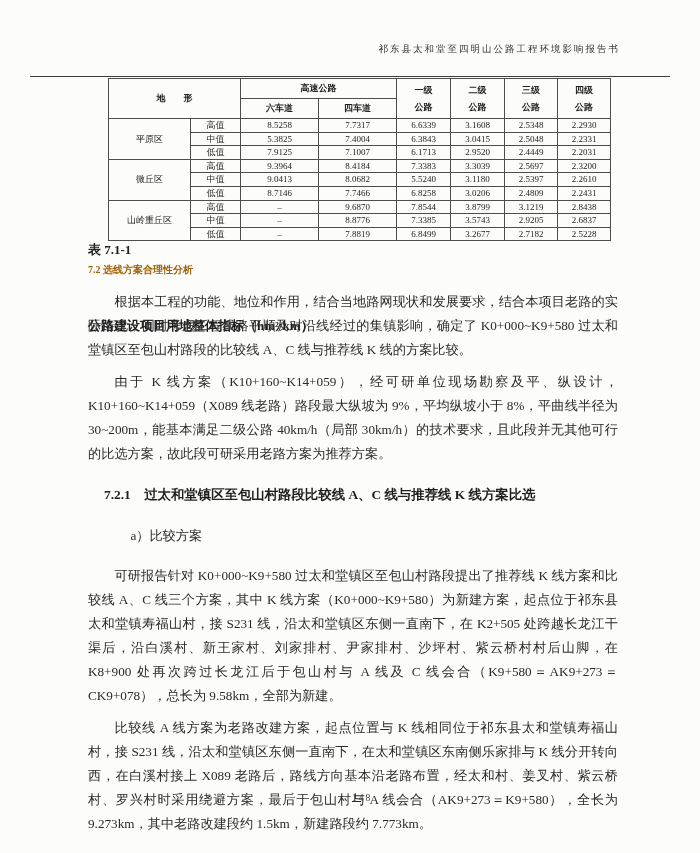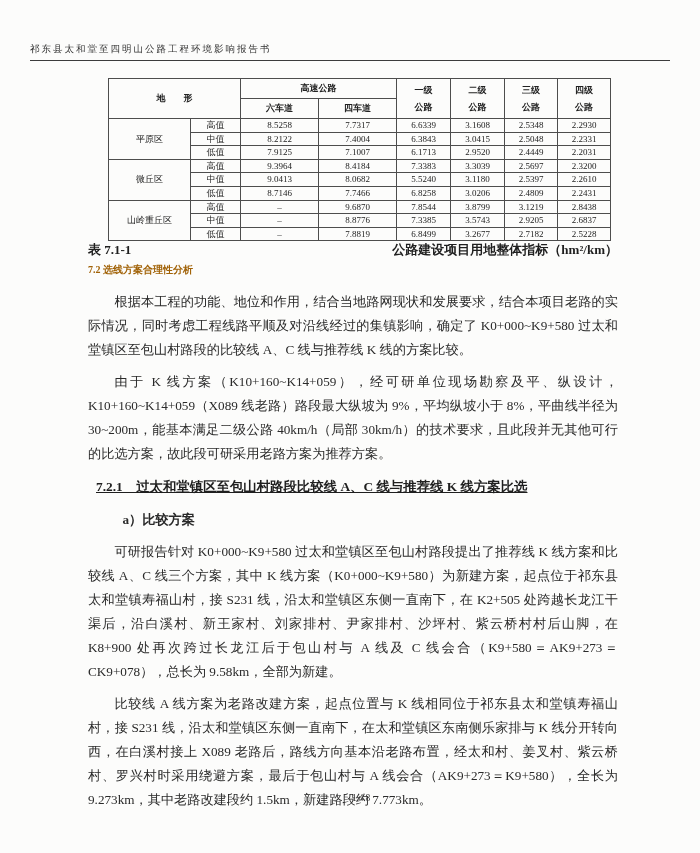"祁东县太和堂至四明山公路工程环境影响报告书" .page-header { padding-bottom: 4px -> 20px; text-align: left -> right }
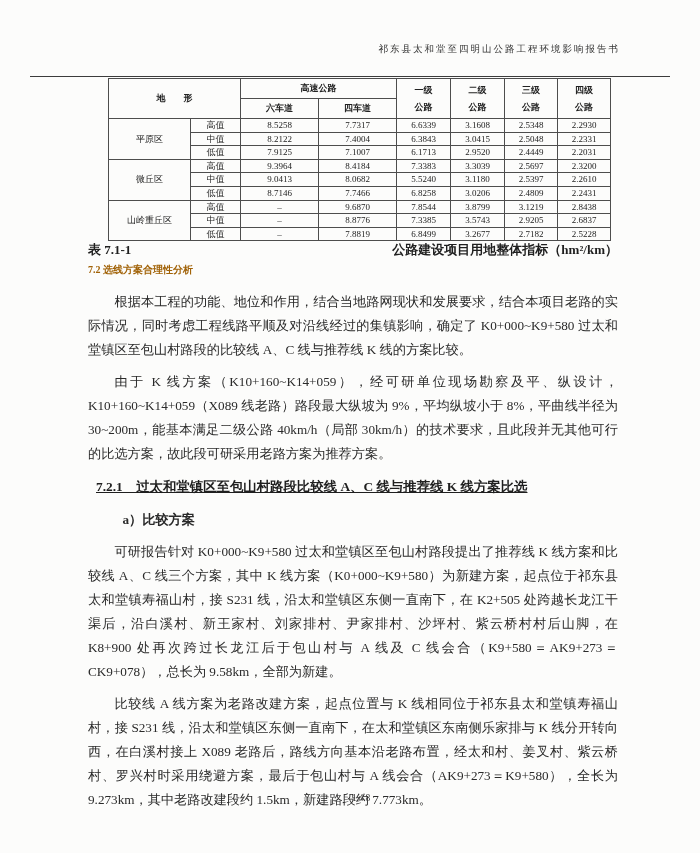"8.2122" td { text: 8.2122 -> 5.3825 }
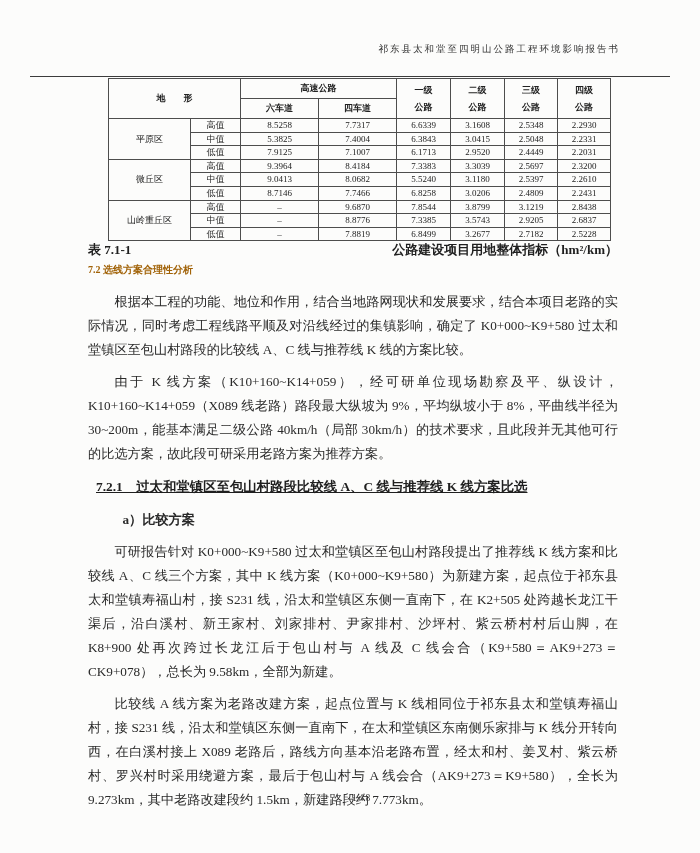"表 7.1-1" .table-caption { flex-direction: none -> column; justify-content: space-between -> flex-end }
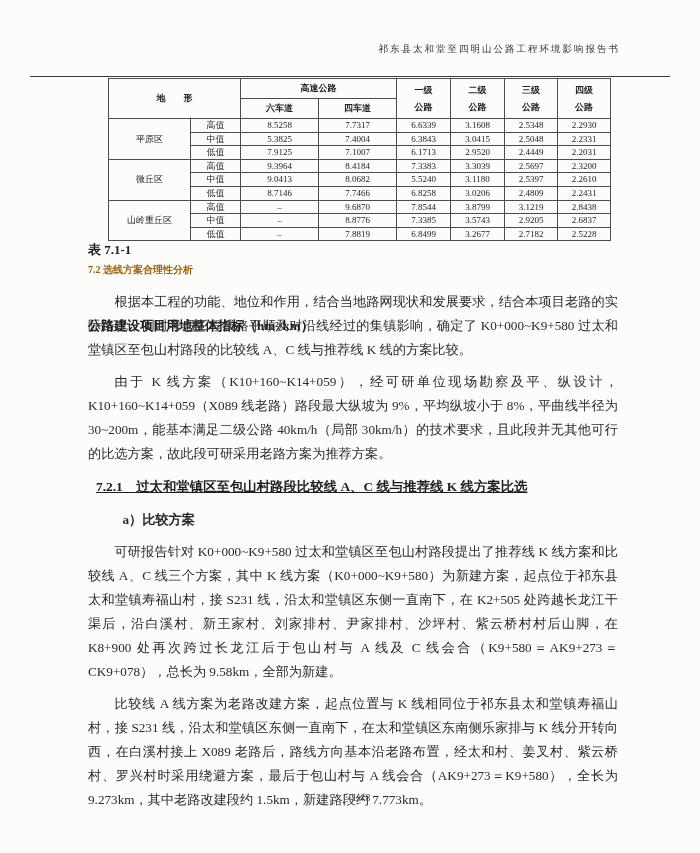"7.2.1 过太和堂镇区至包山村路段比较线 A、C 线与推荐线 K" .content h3 { margin: 8px -> 16px; text-decoration: underline -> none }
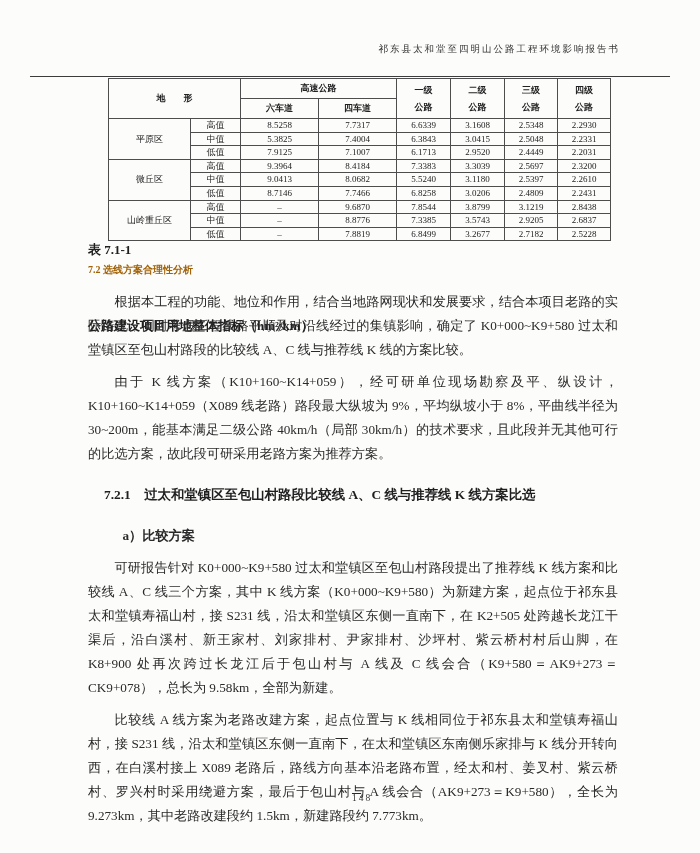"a）比较方案" .content .sub-a { font-weight: bold -> normal; margin: 8px -> 16px }
